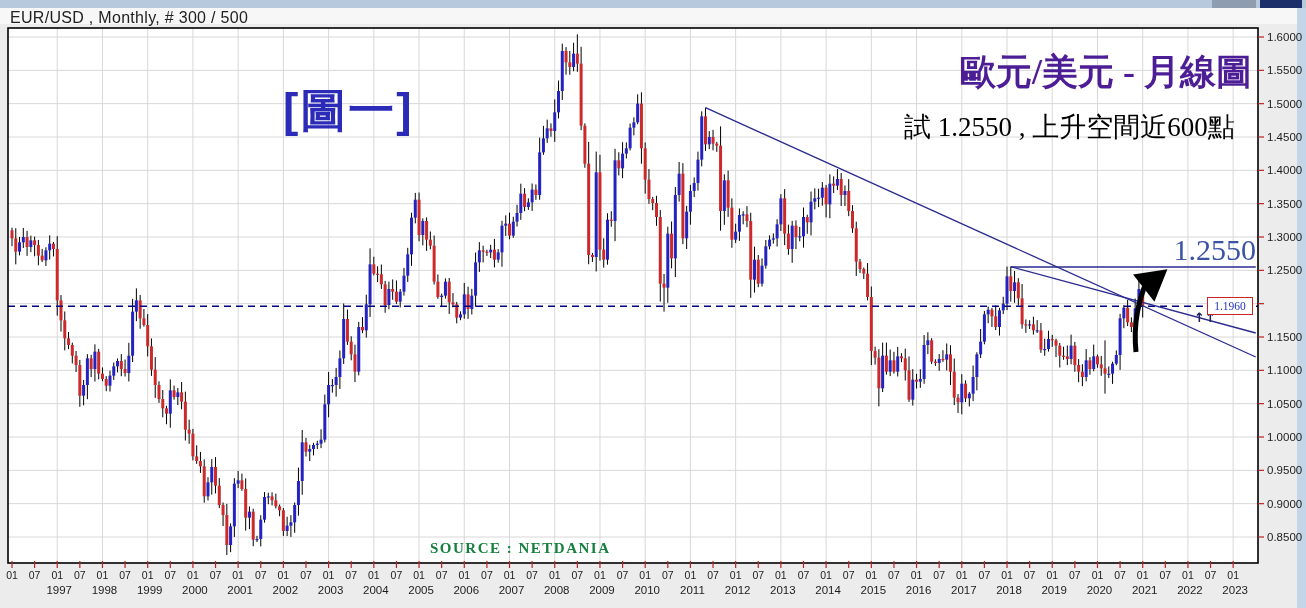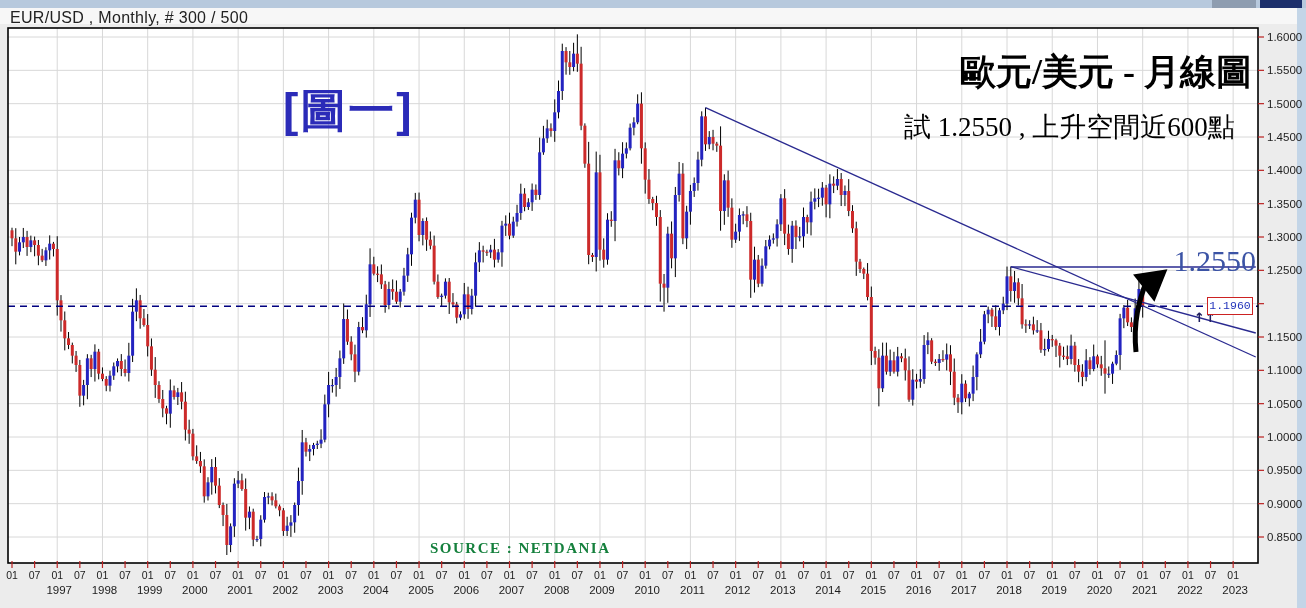"歐元/美元 - 月線圖" .chart-title { color: #000000 -> #4c1d95 }
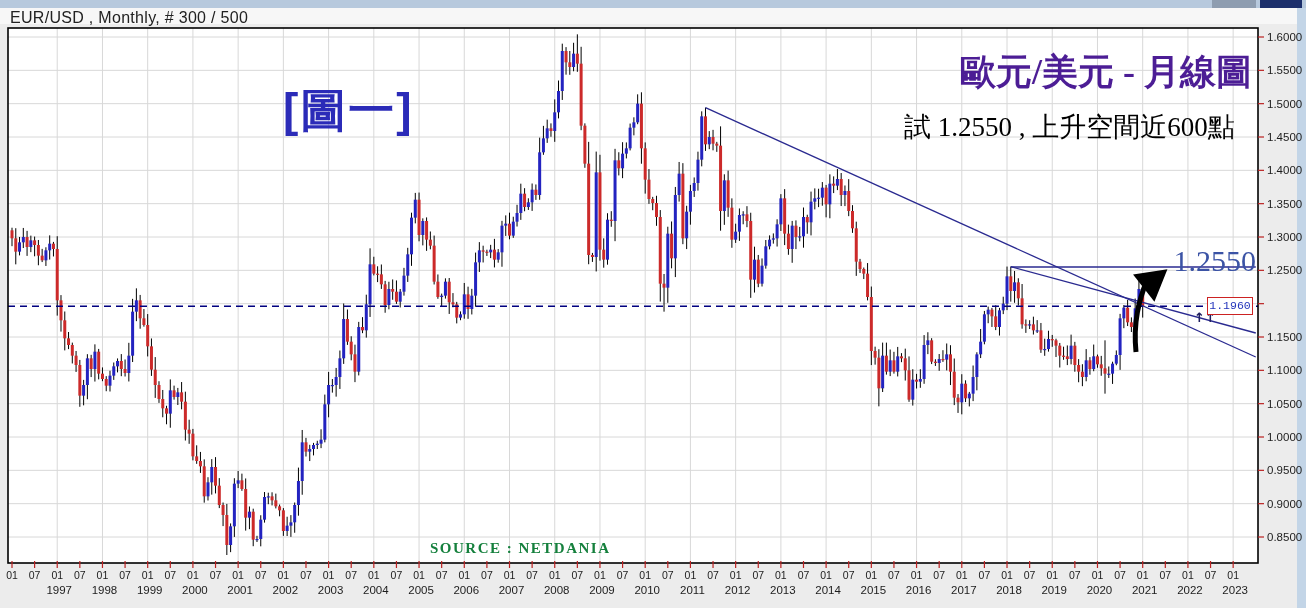"1.2550" .target-label { top: 244px -> 233px }
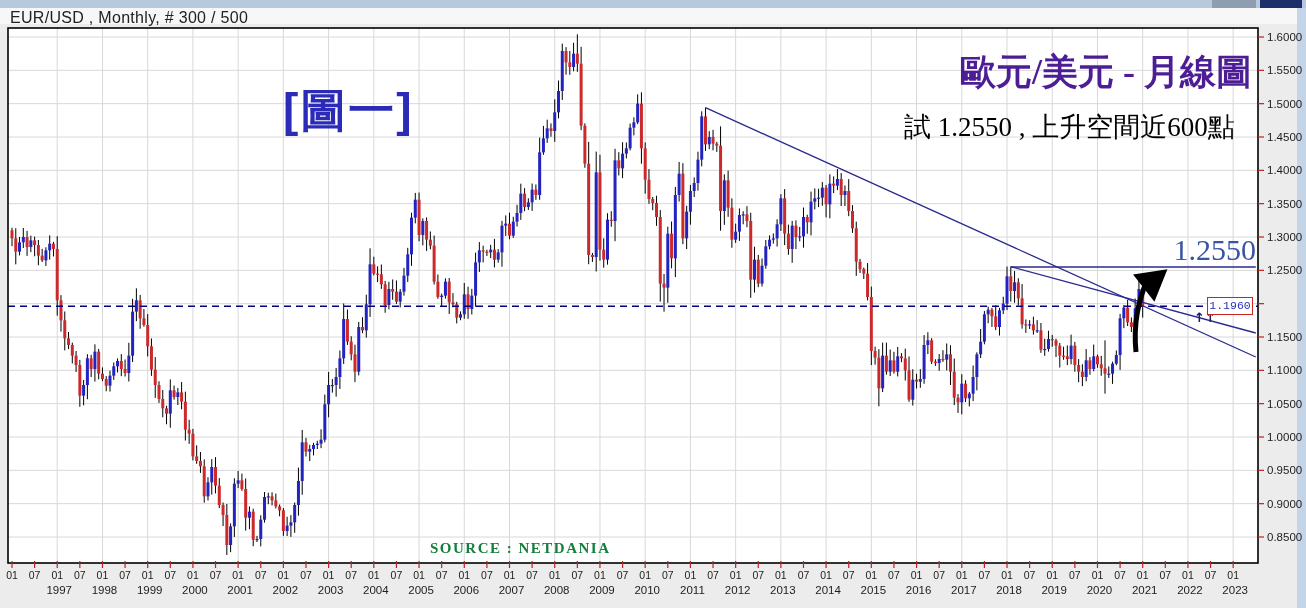"1.1960" .price-box { font-family: Liberation Mono, monospace -> Liberation Serif, serif }
